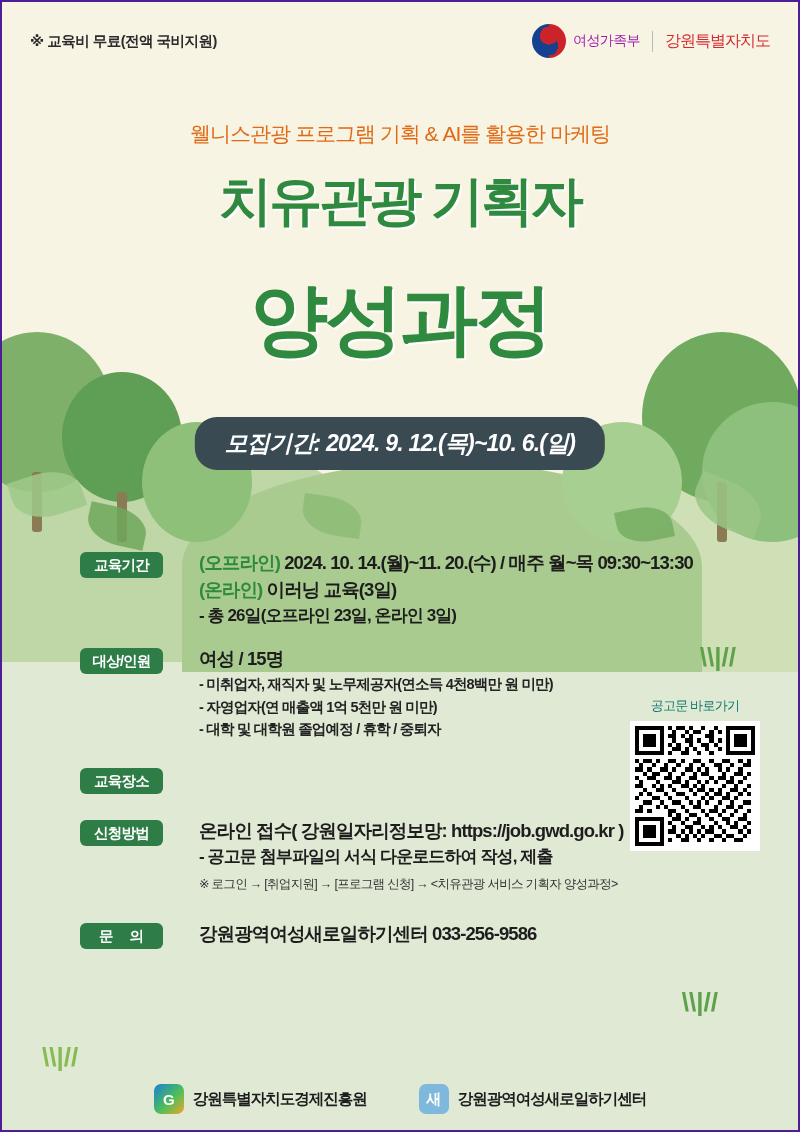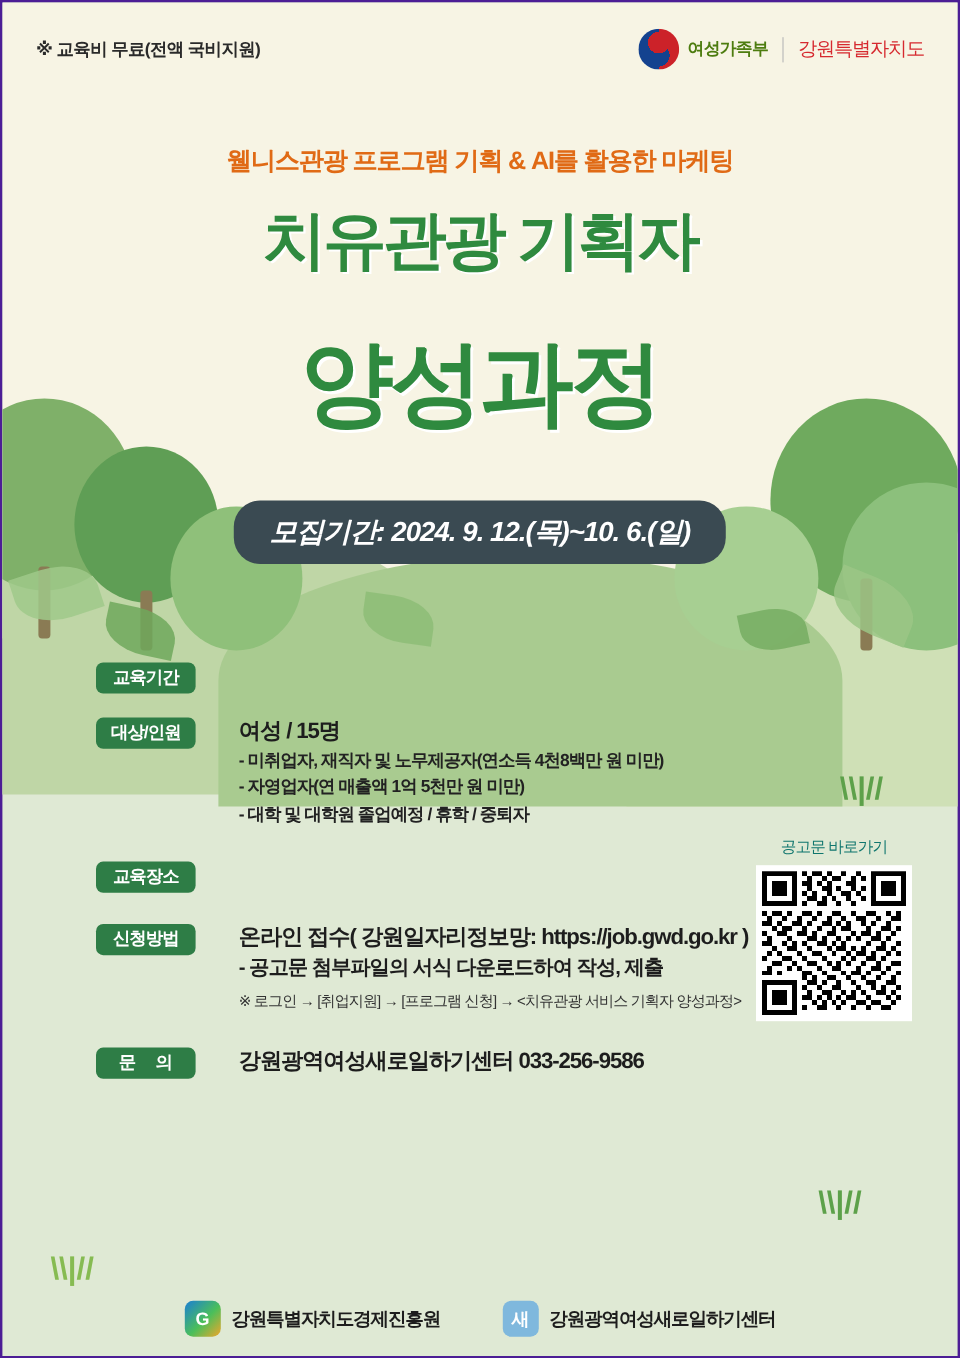"여성가족부" .mogef-txt { color: #4d7c0f -> #a21caf; font-weight: bold -> normal }
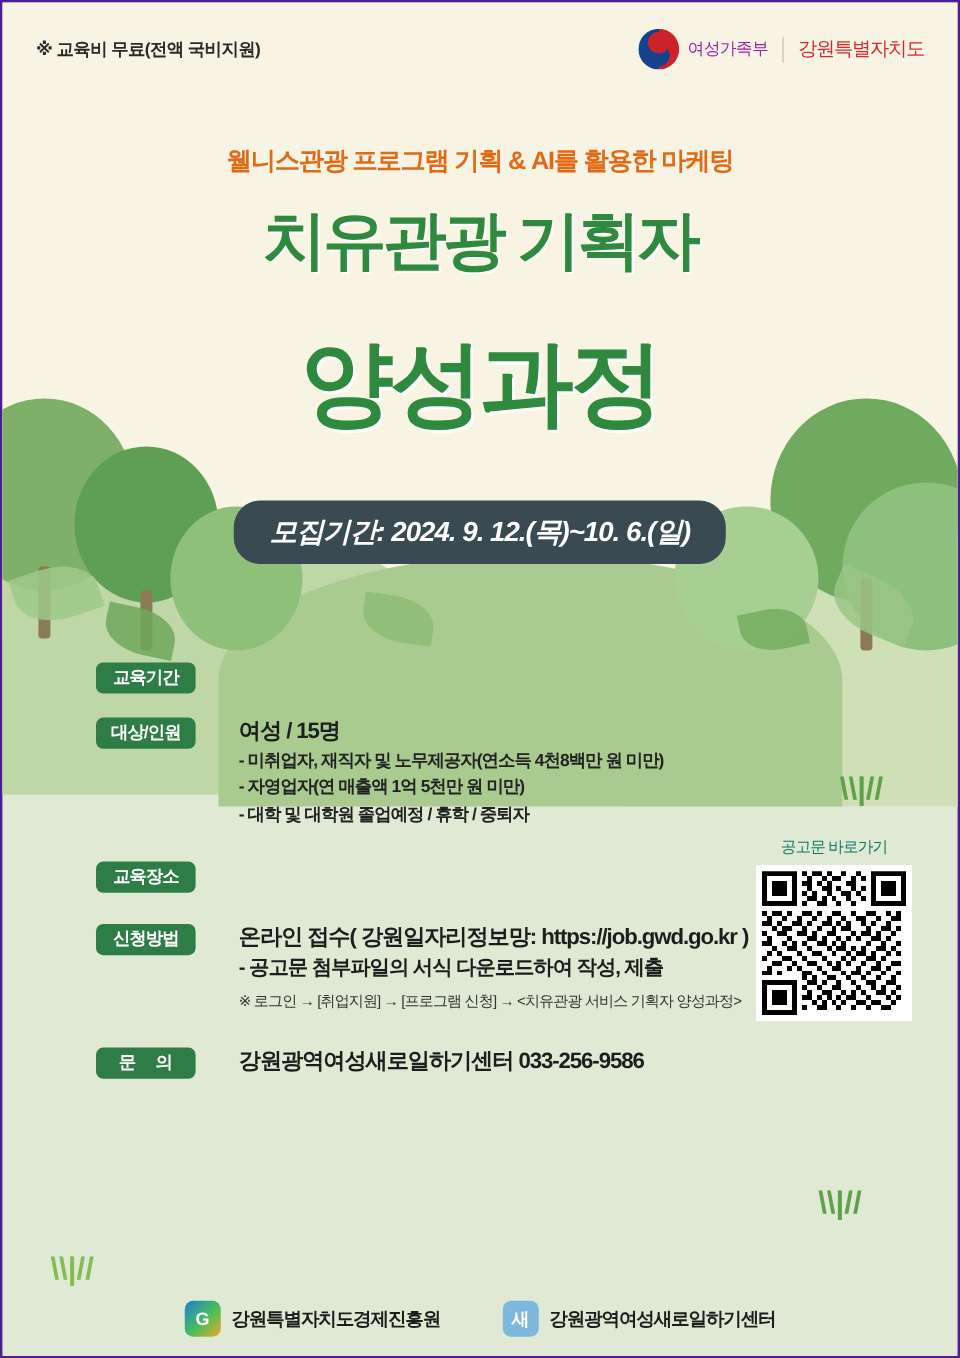"웰니스관광 프로그램 기획 & AI를" .subtitle { font-weight: bold -> normal }
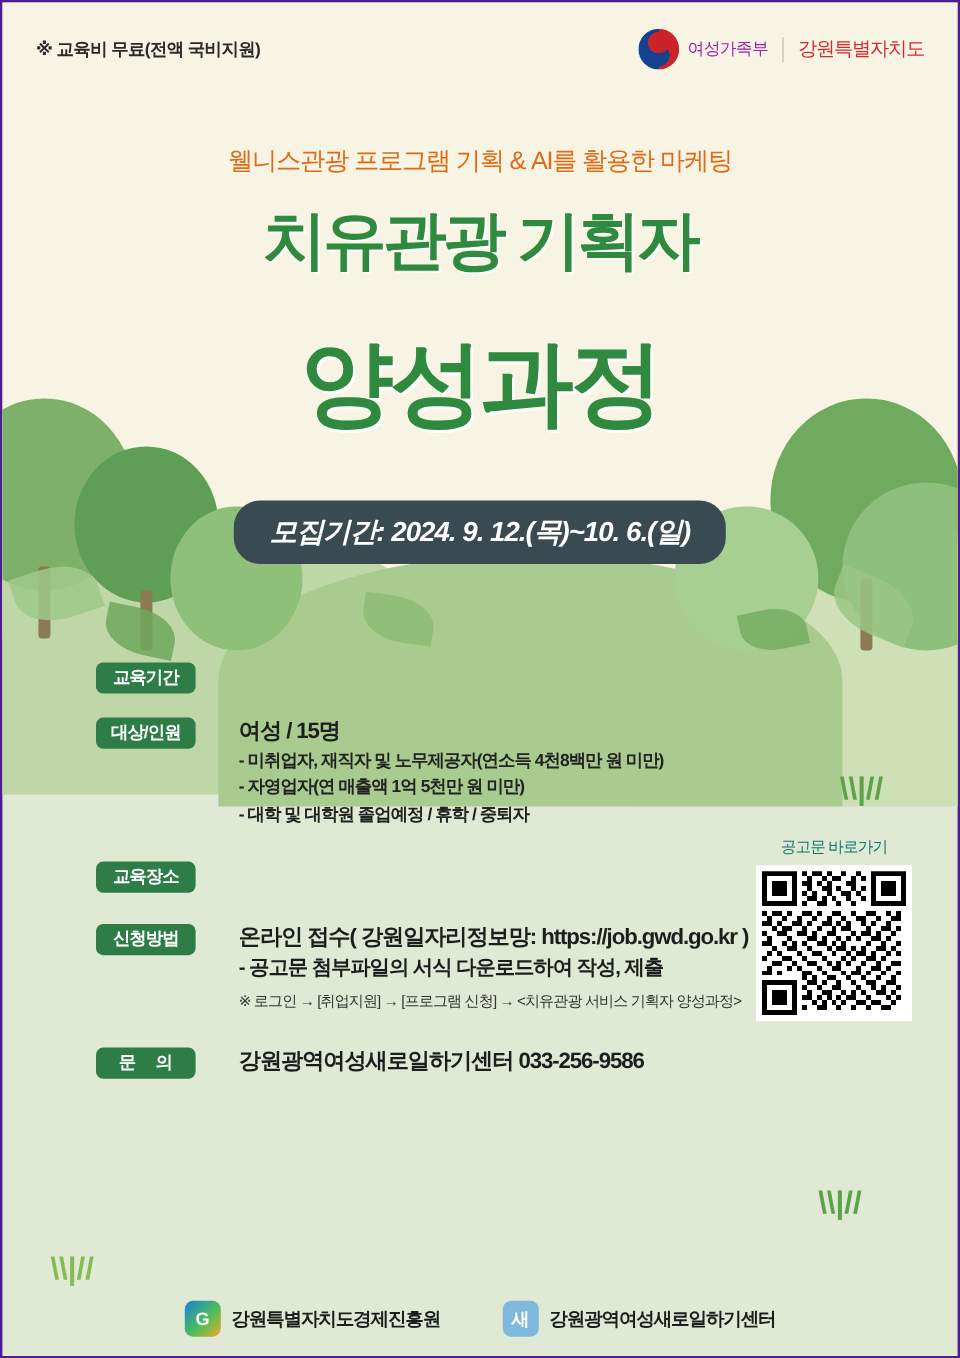"(오프라인) 2024. 10. 14.(월)~11. 20.(수)" div.rowbody { html: none -> <div> <div> <span>(오프라인)</span><span> 2024. 10. 14.(월)~11. 20.(수) / 매주 월~목 09:30~13:30</span> </div> <div> <span>(온라인)</span><span> 이러닝 교육(3일)</span> </div> <div>- 총 26일(오프라인 23일, 온라인 3일)</div> </div> }
